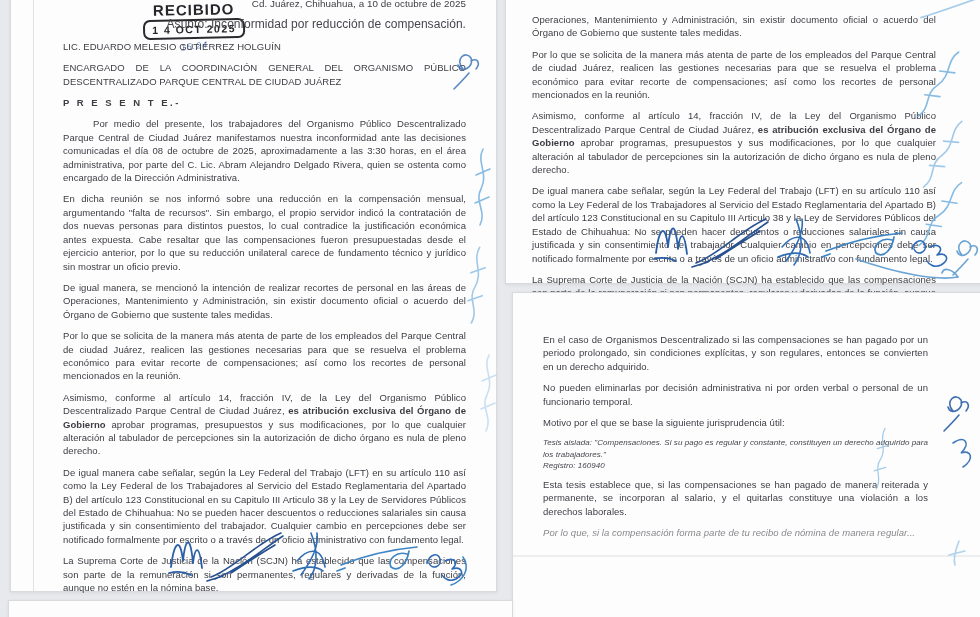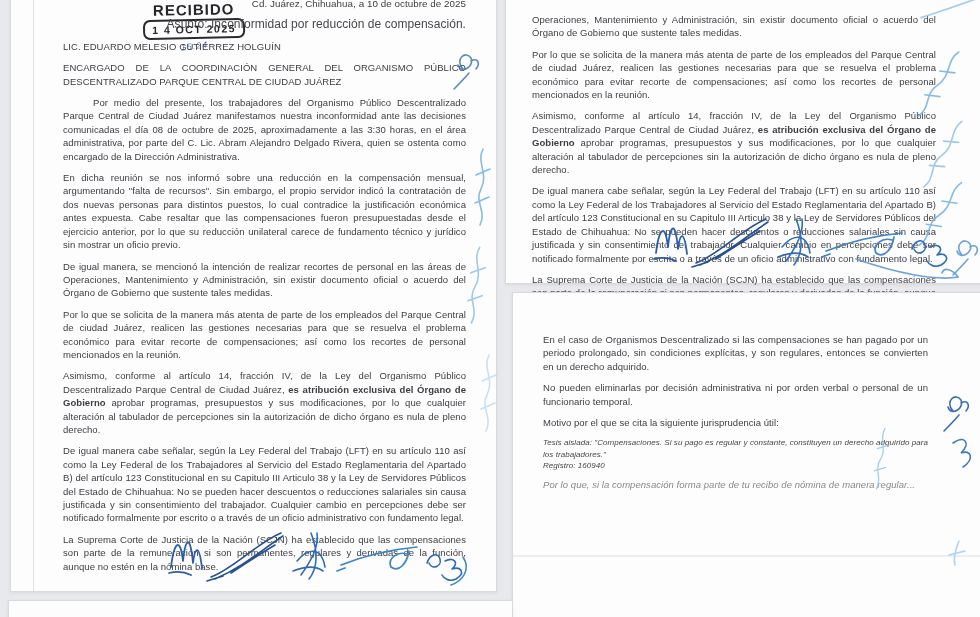"P R E S E" p.salutation { html: none -> <p>P R E S E N T E.-</p> }
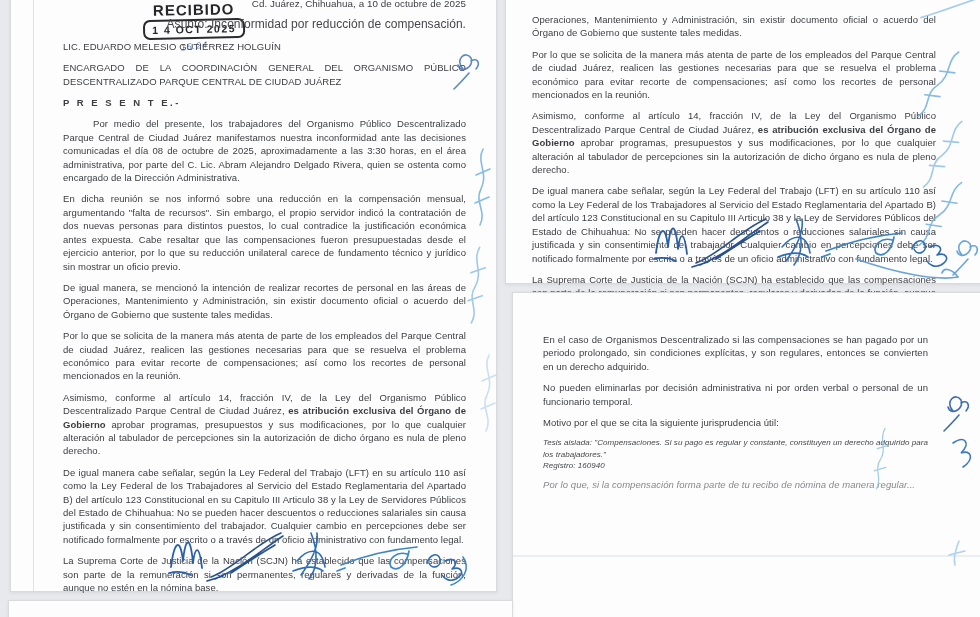"Motivo por el que se" p { text: cita -> base }
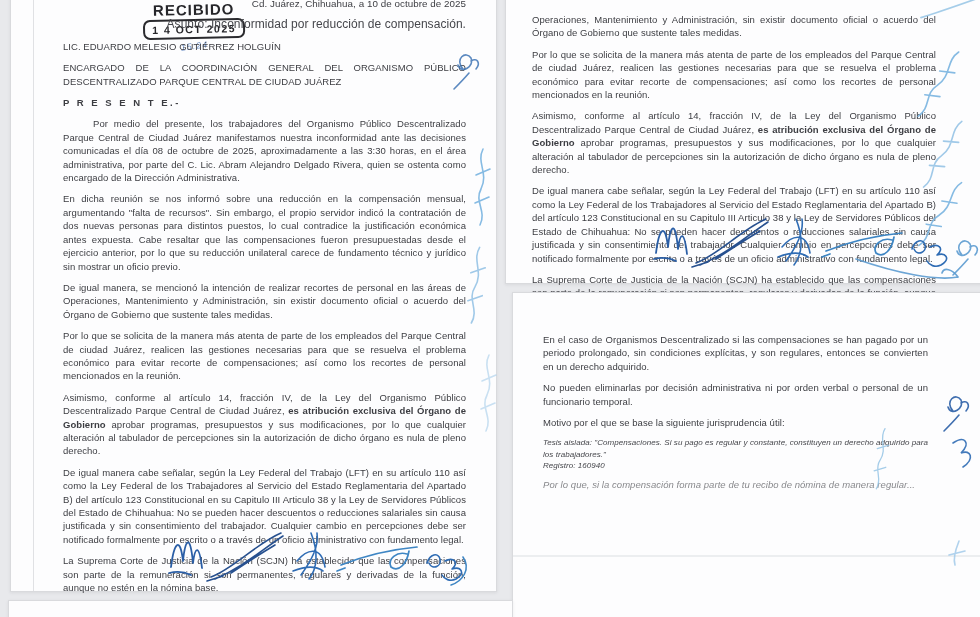"Esta tesis establece que, si" p { html: none -> <p>Esta tesis establece que, si las compensaciones se han pagado de manera reiterada y permanente, se incorporan al salario, y el quitarlas constituye una violación a los derechos laborales.</p> }
